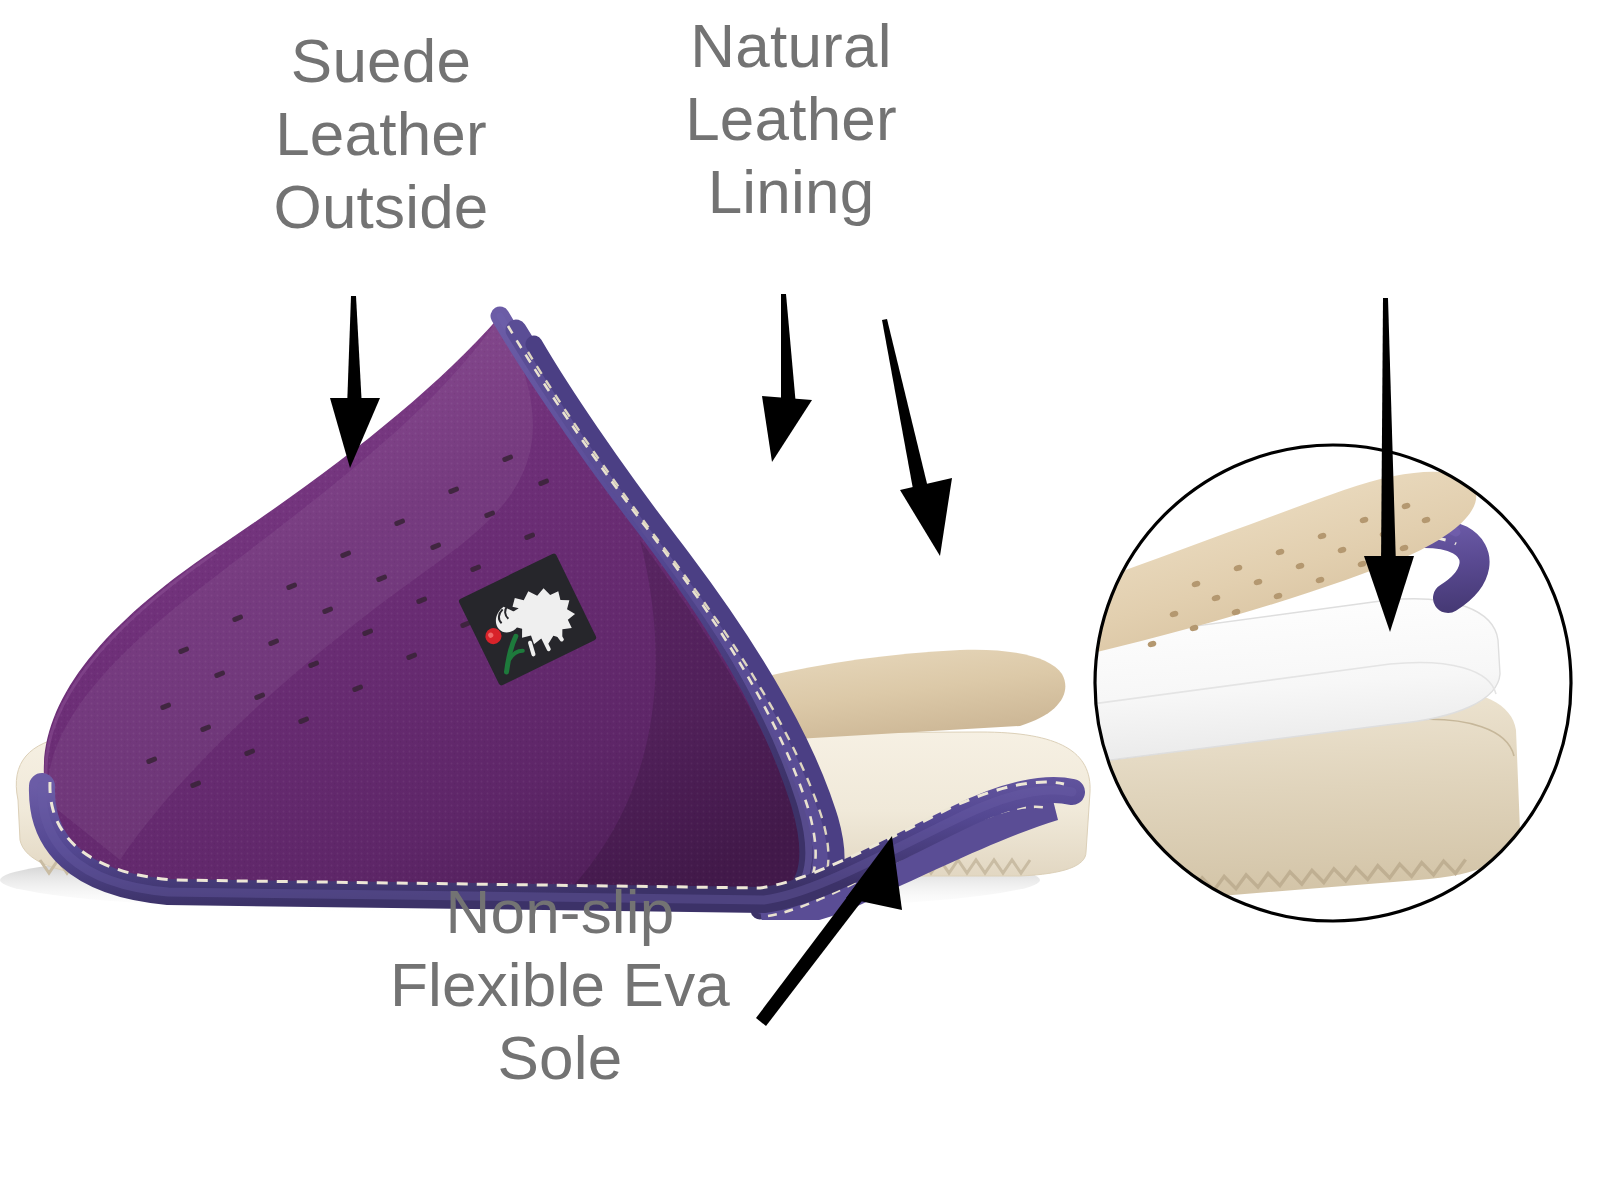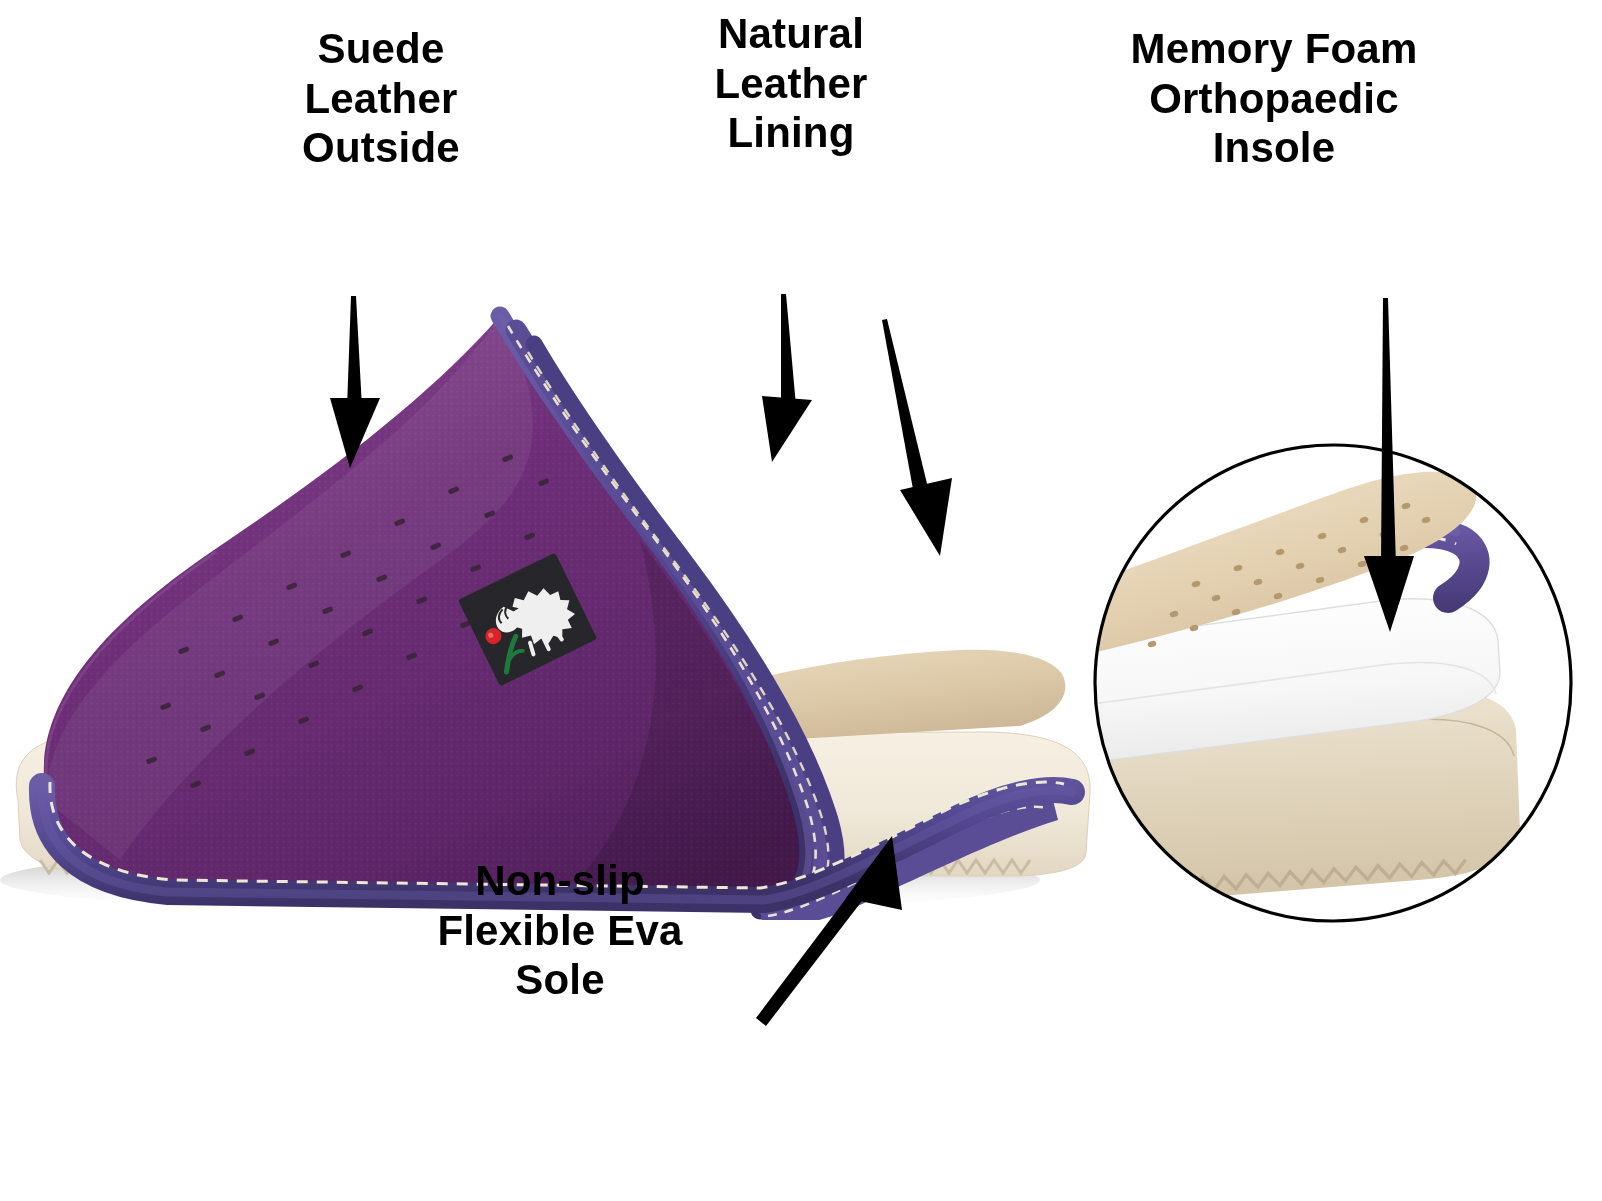"Suede" .callout { color: #000000 -> #737373; font-size: 42px -> 62px; font-weight: 700 -> 400 }
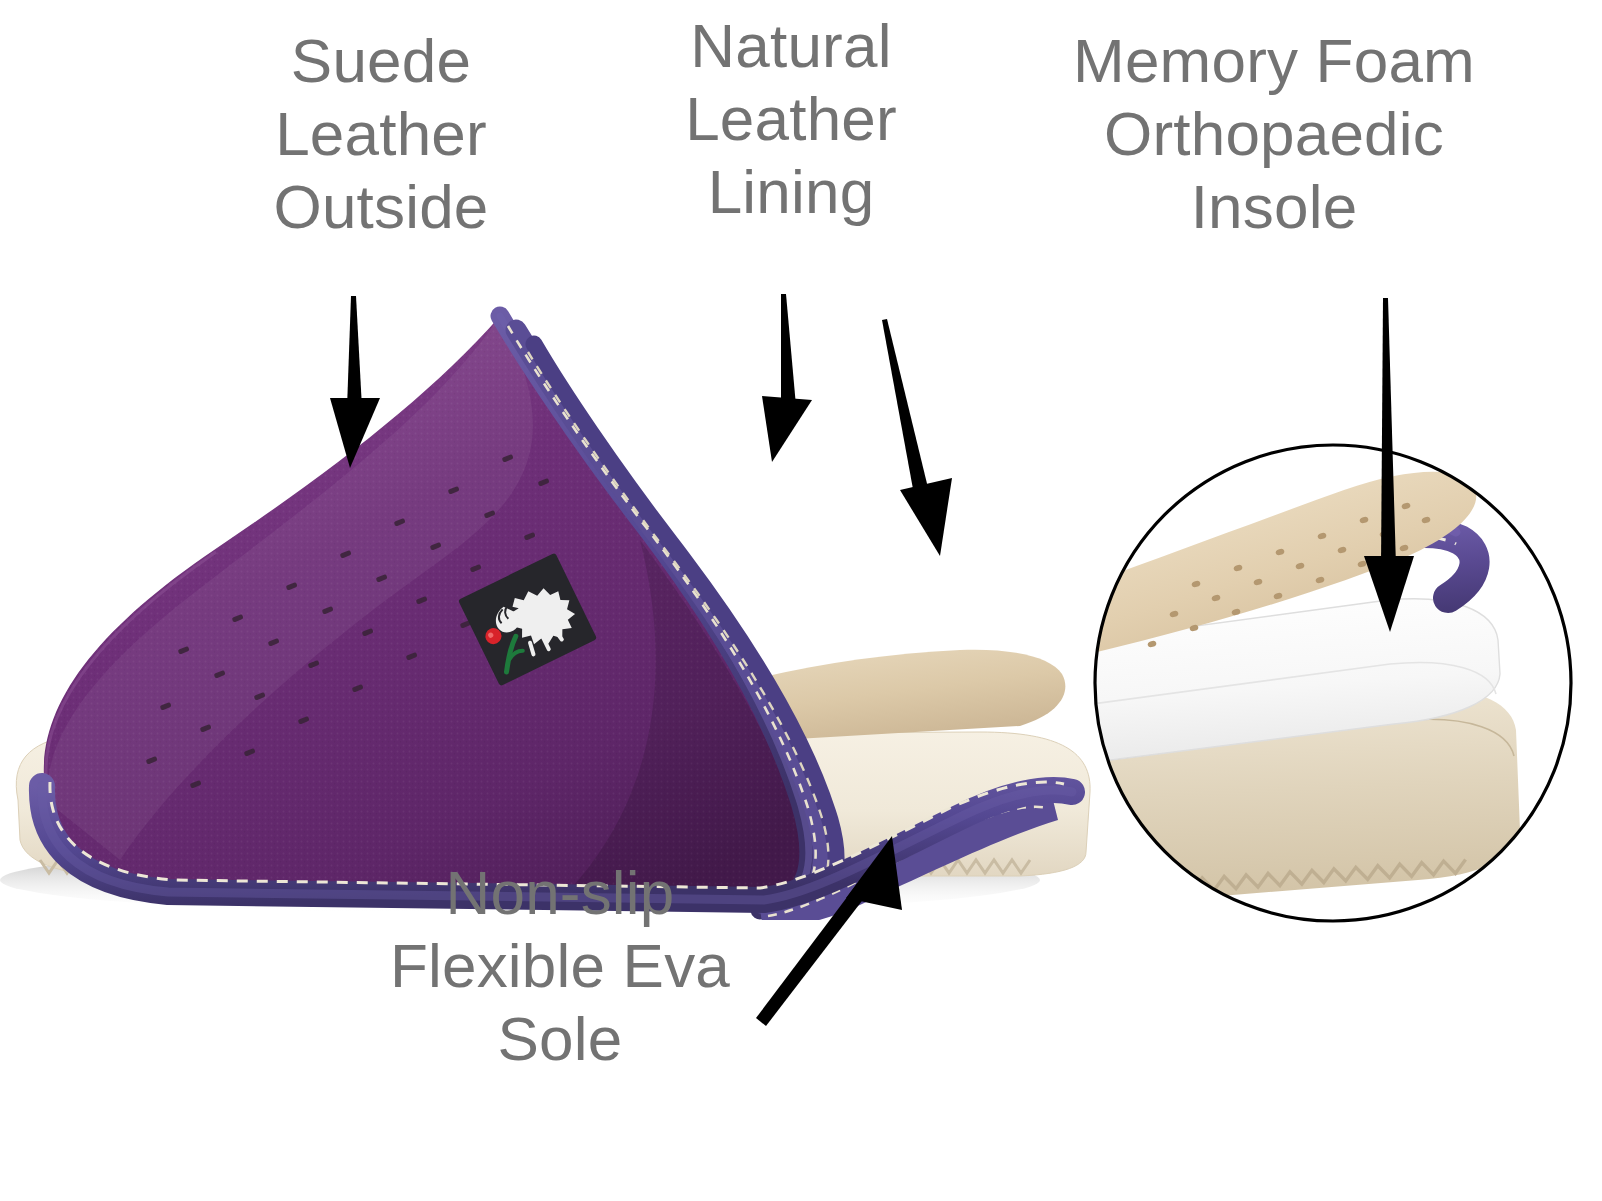"Memory Foam" div.callout { html: <div>Memory Foam Orthopaedic Insole</div> -> none }
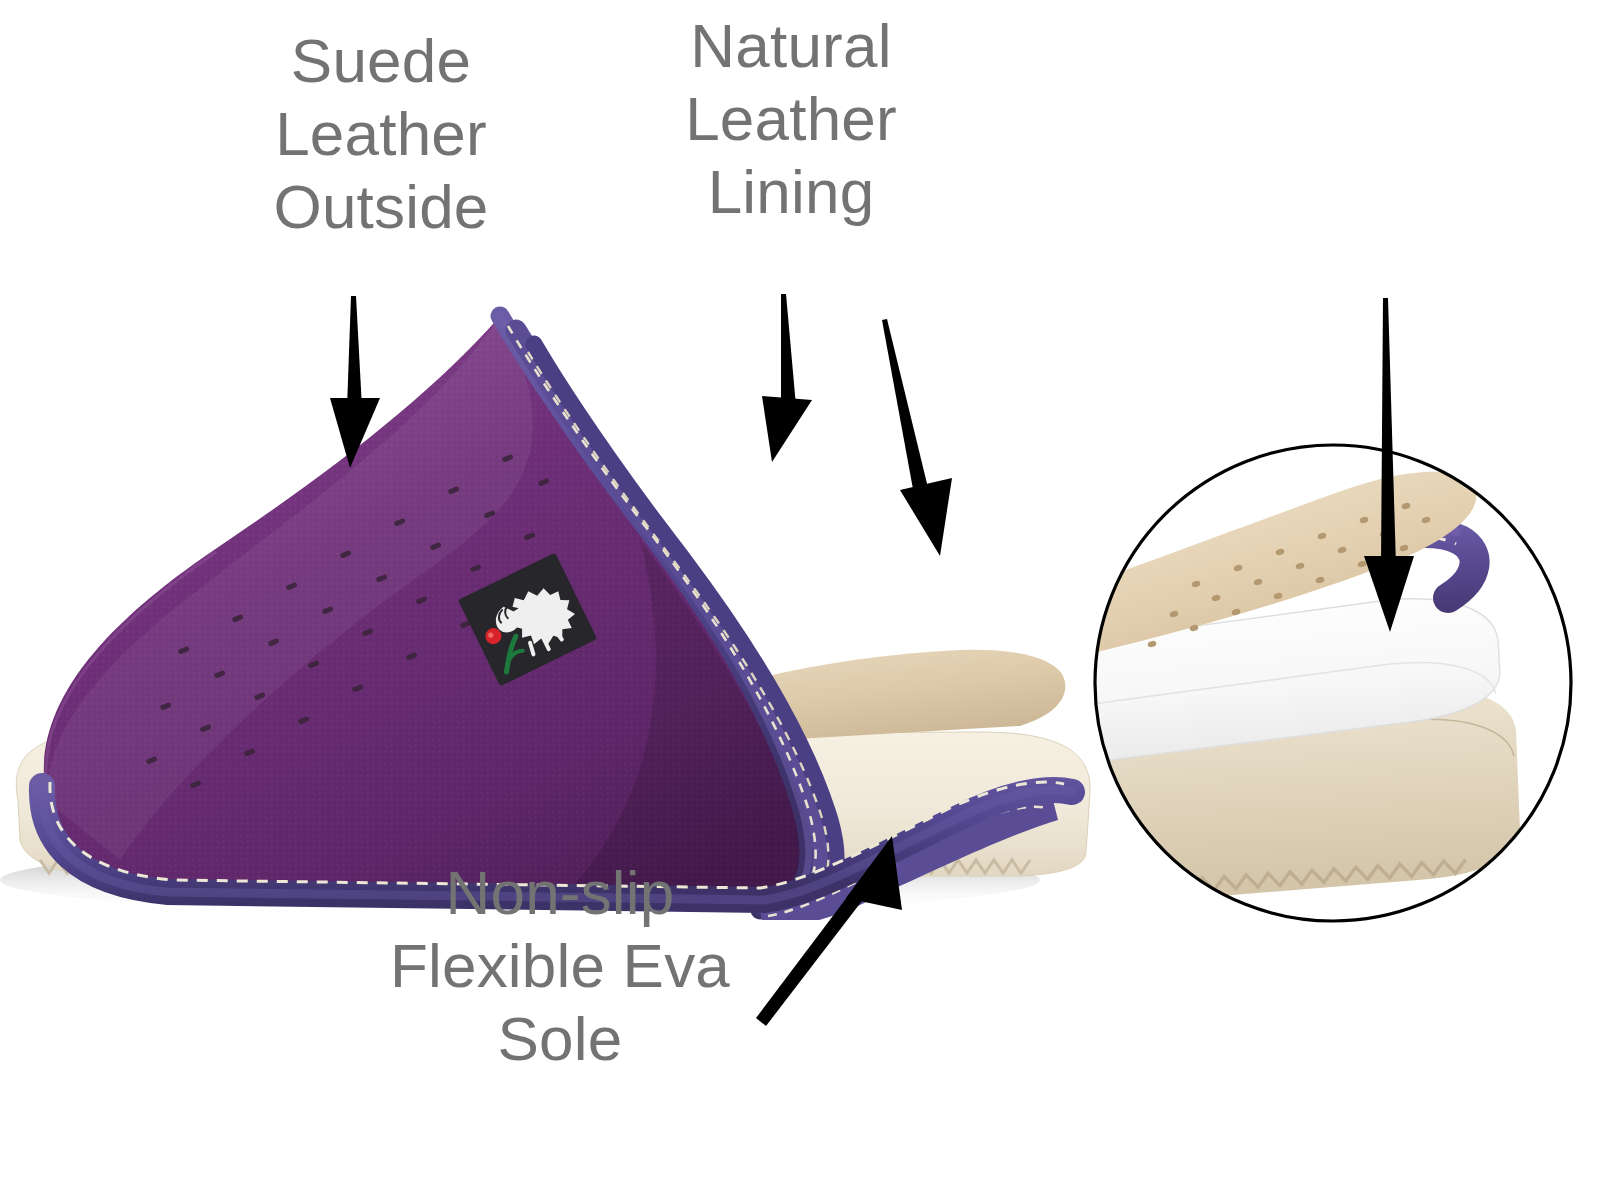"Non-slip" .callout.l4 { top: 856px -> 875px }
